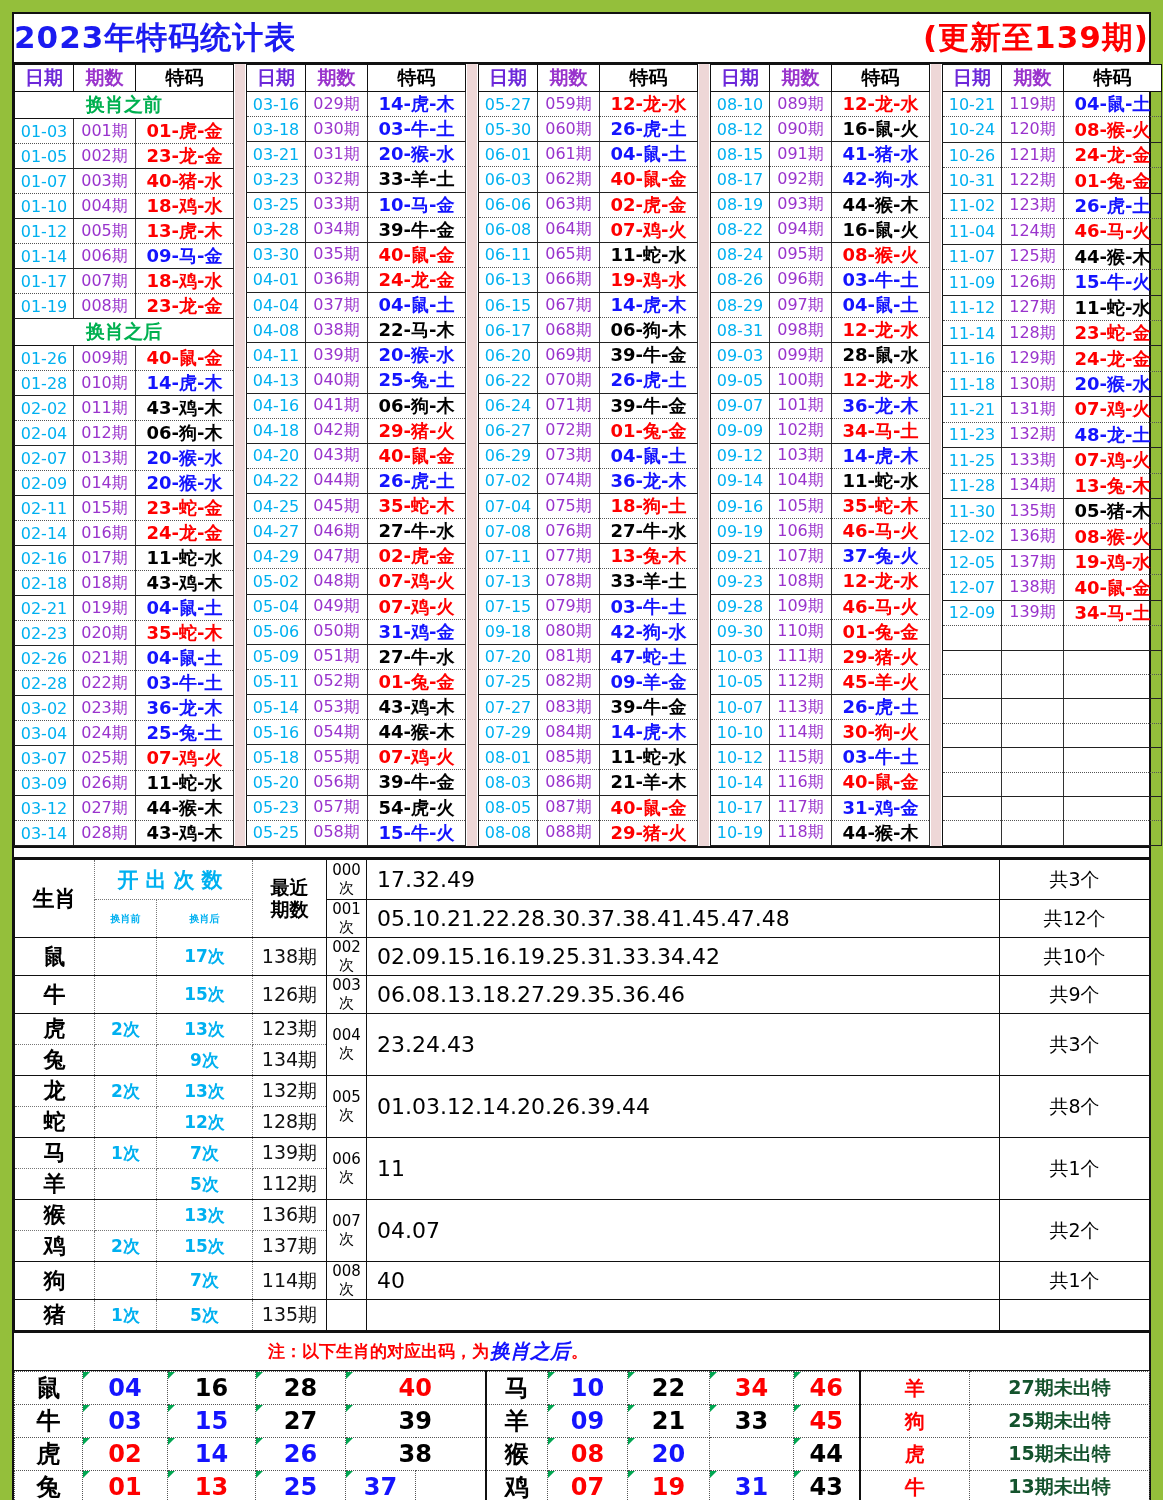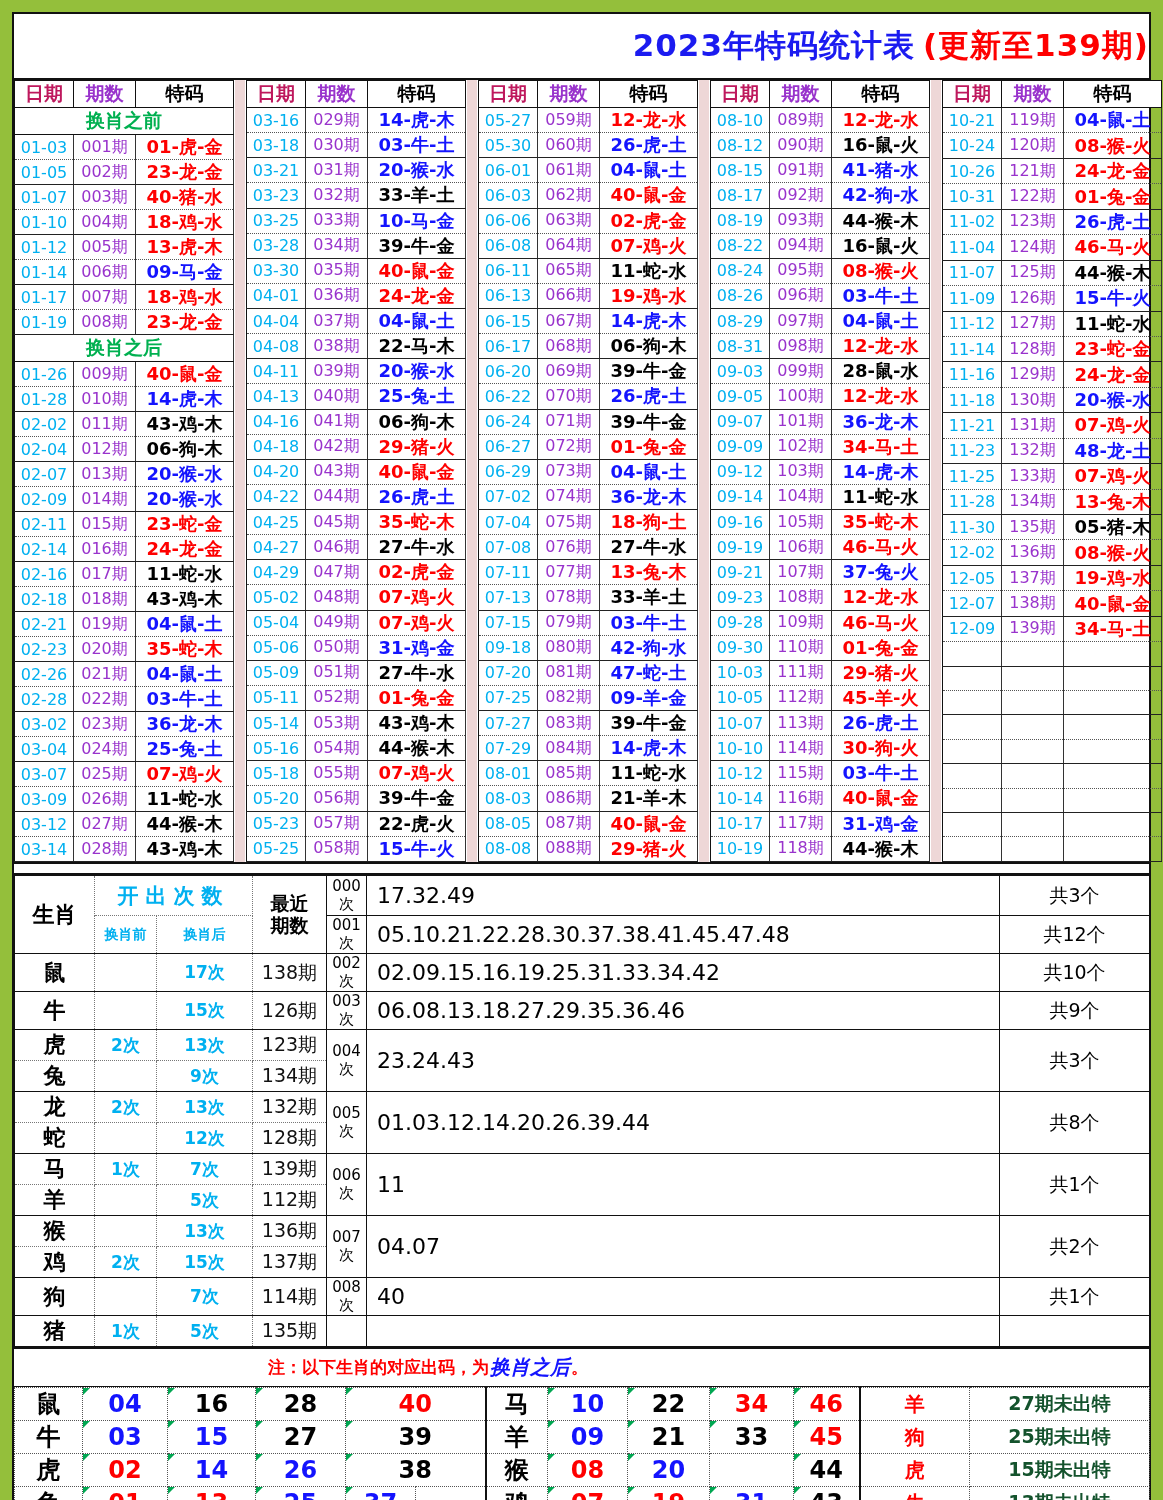"2023年特码统计表" .title-row { height: 64px -> 48px; justify-content: flex-end -> space-between }
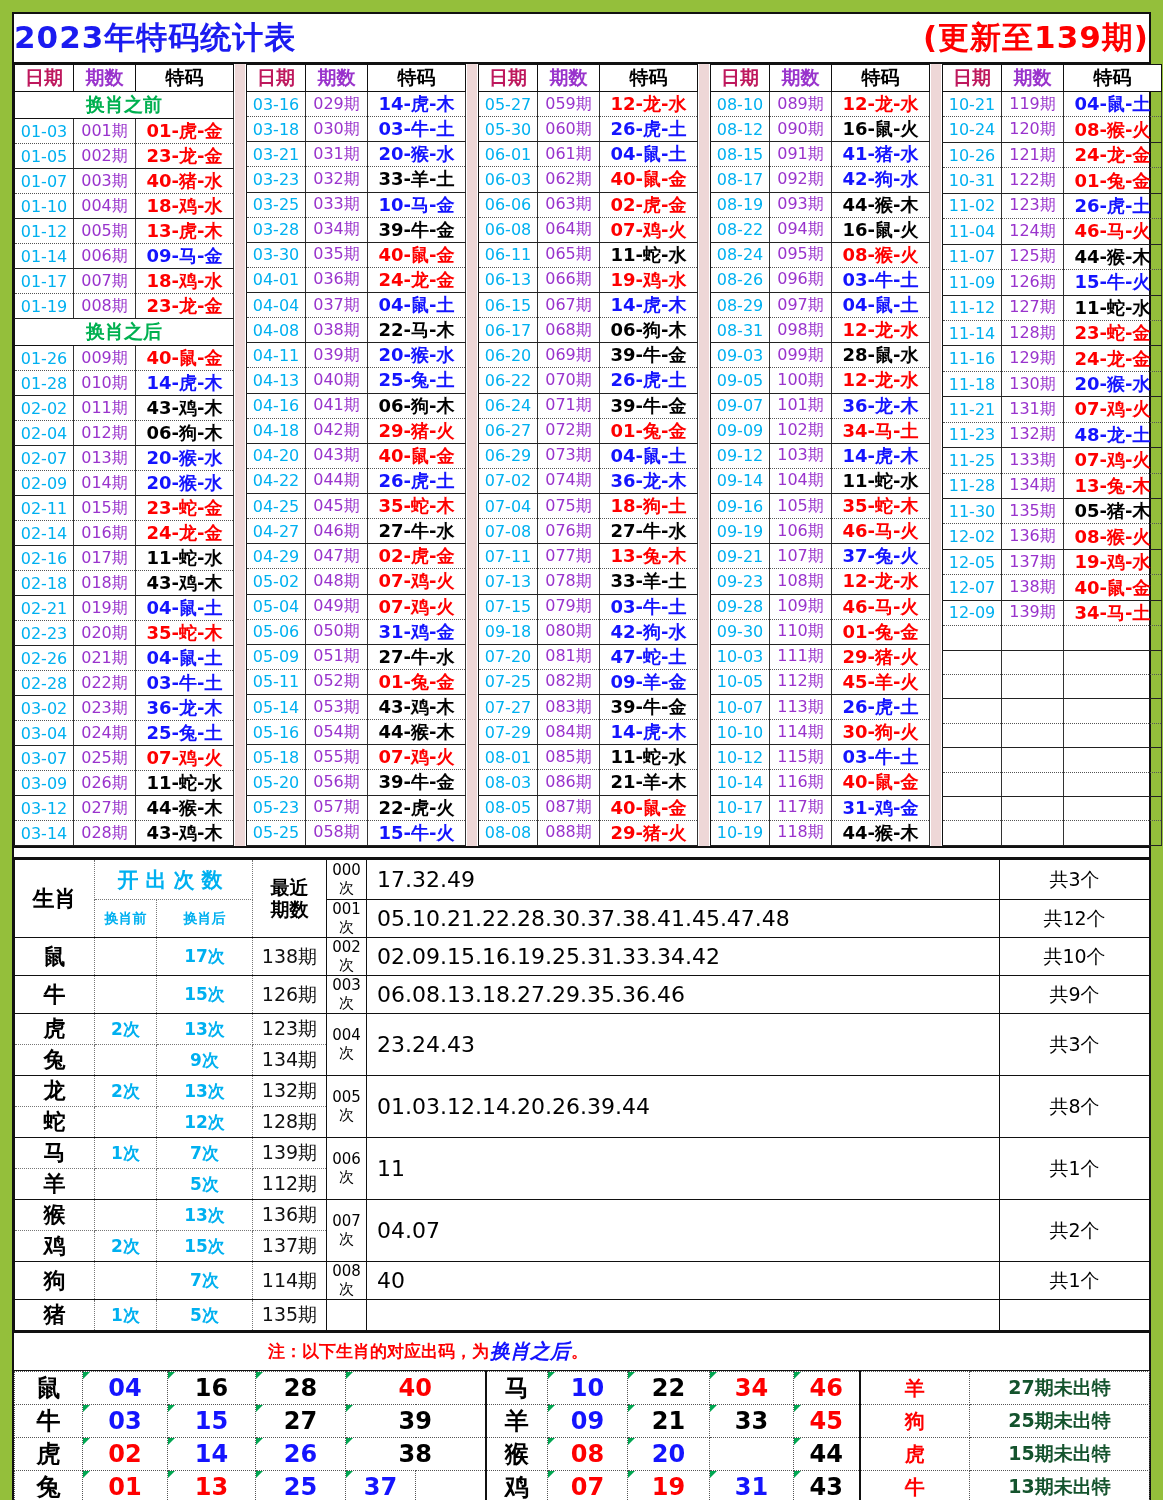"日期" .h-date { color: #be185d -> #6d28d9 }
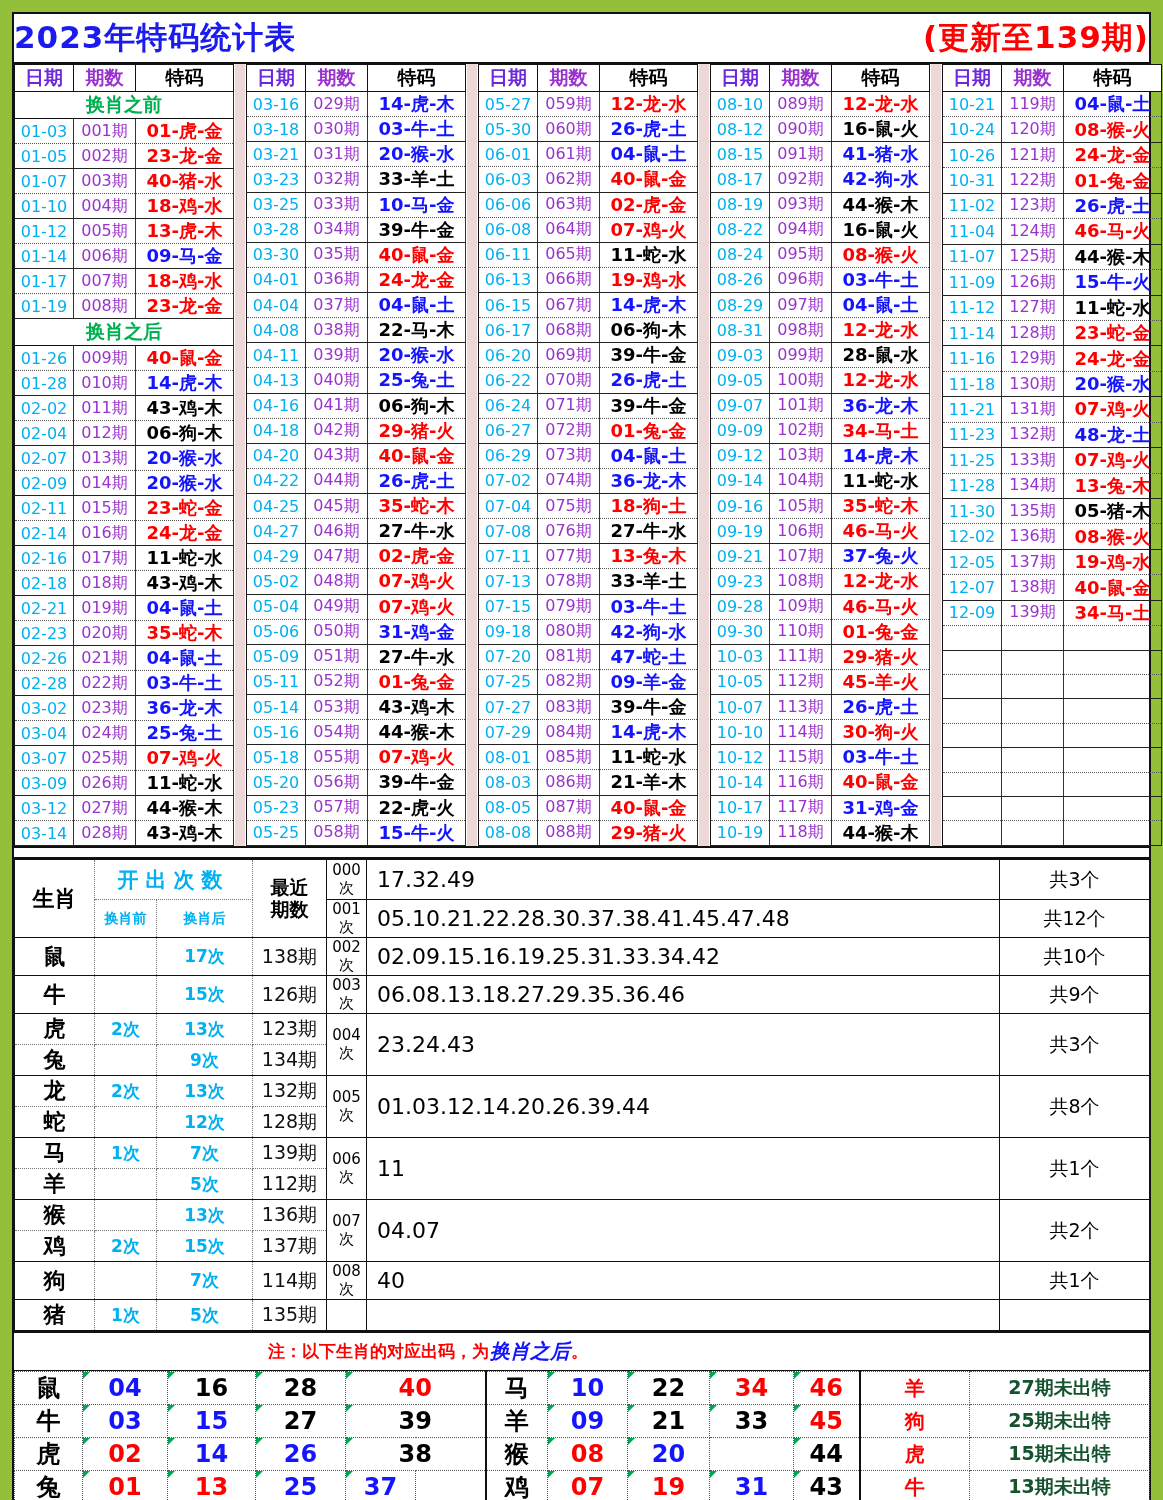"22-虎-火" td.code { text: 22- -> 54- }
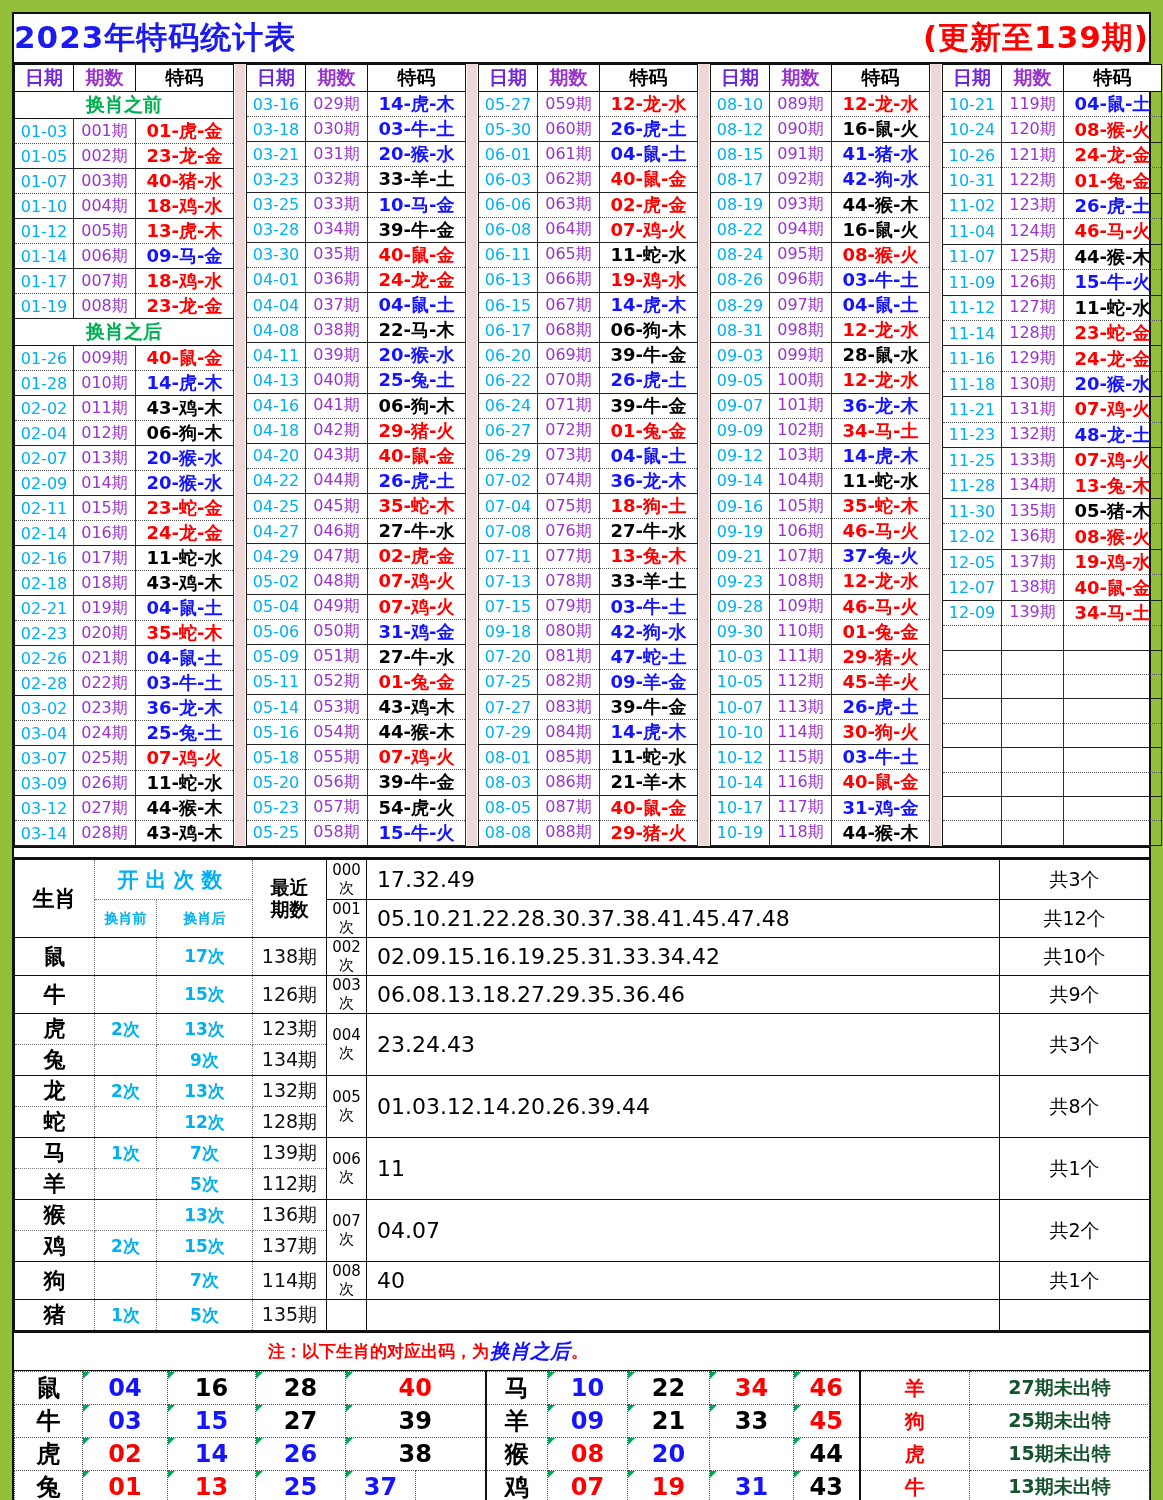"换肖前" .s-sub { font-size: 14px -> 10px }
